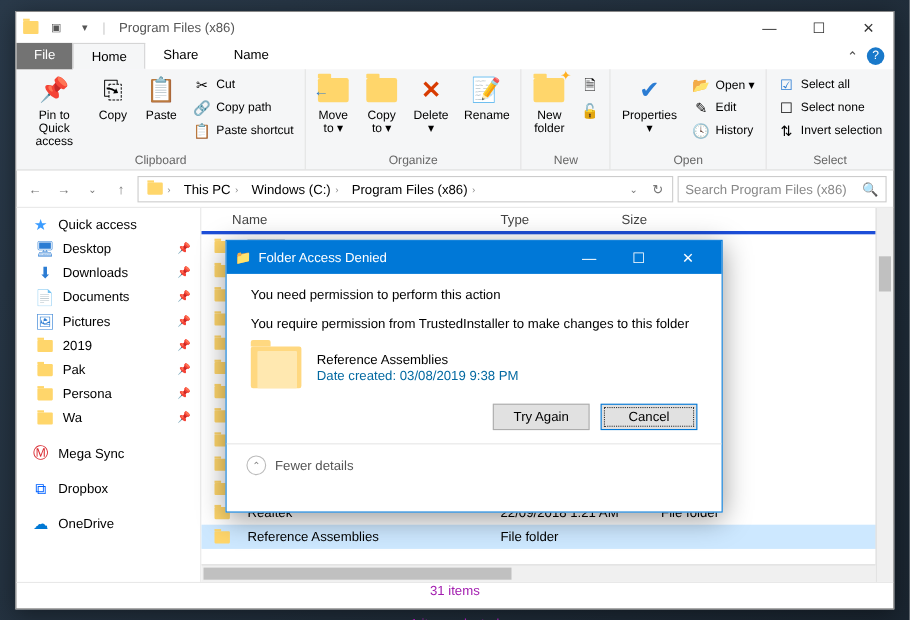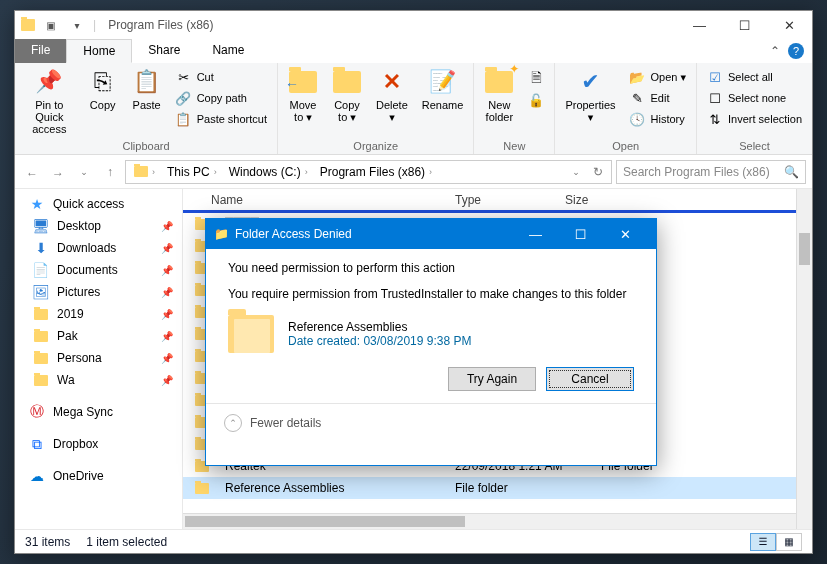"31 items" .status { color: #0f172a -> #a21caf; flex-direction: none -> column }
